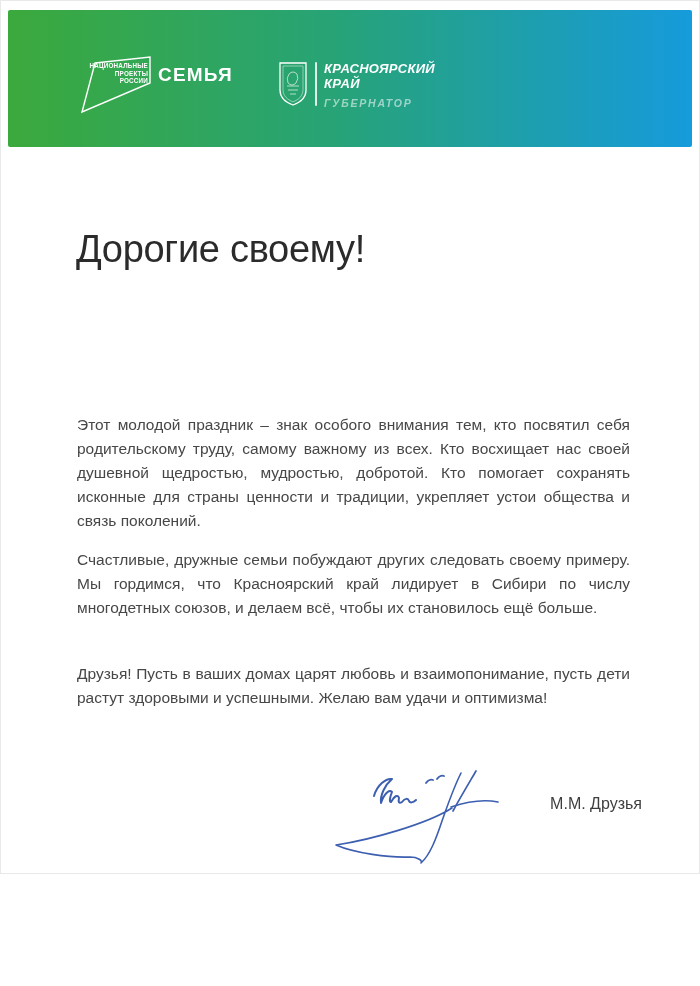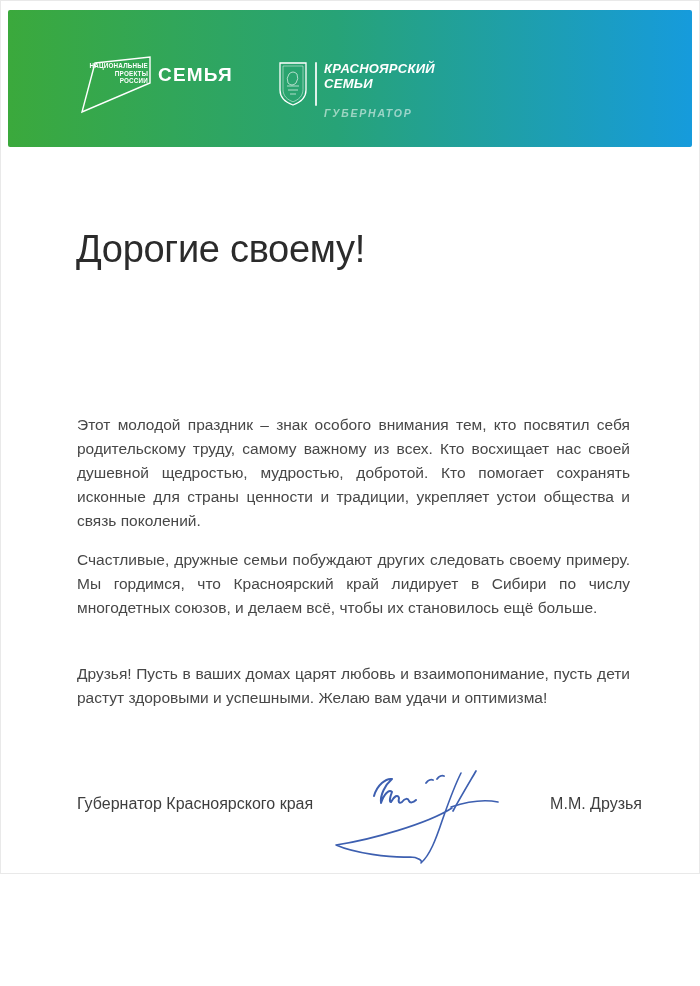"СЕМЬИ" div.region-line { text: СЕМЬИ -> КРАЙ }
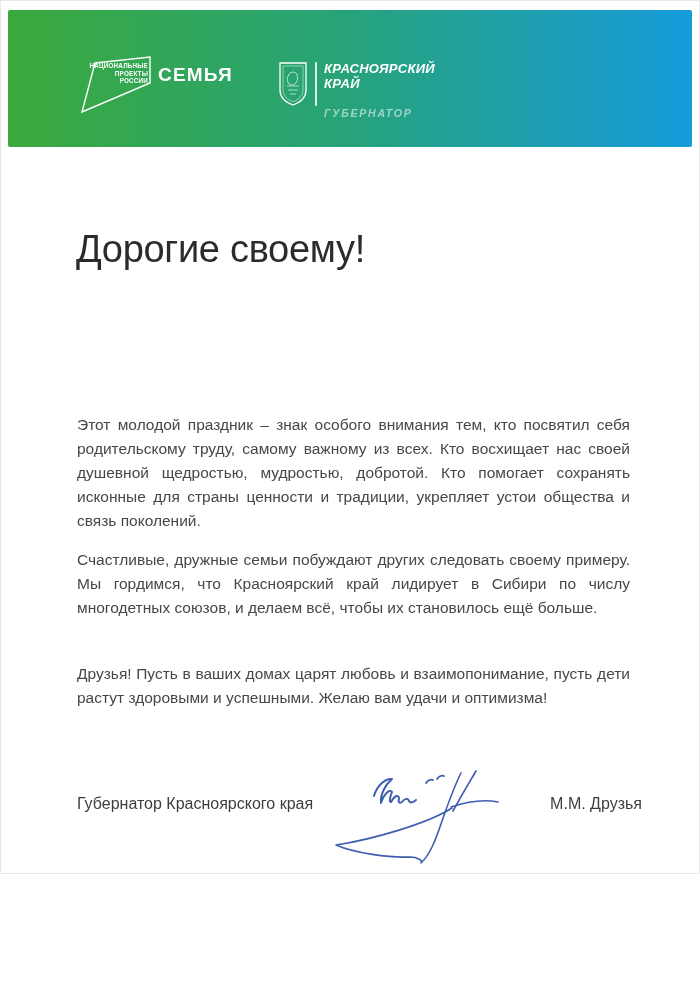"ГУБЕРНАТОР" .office-label { margin-top: 16px -> 6px }
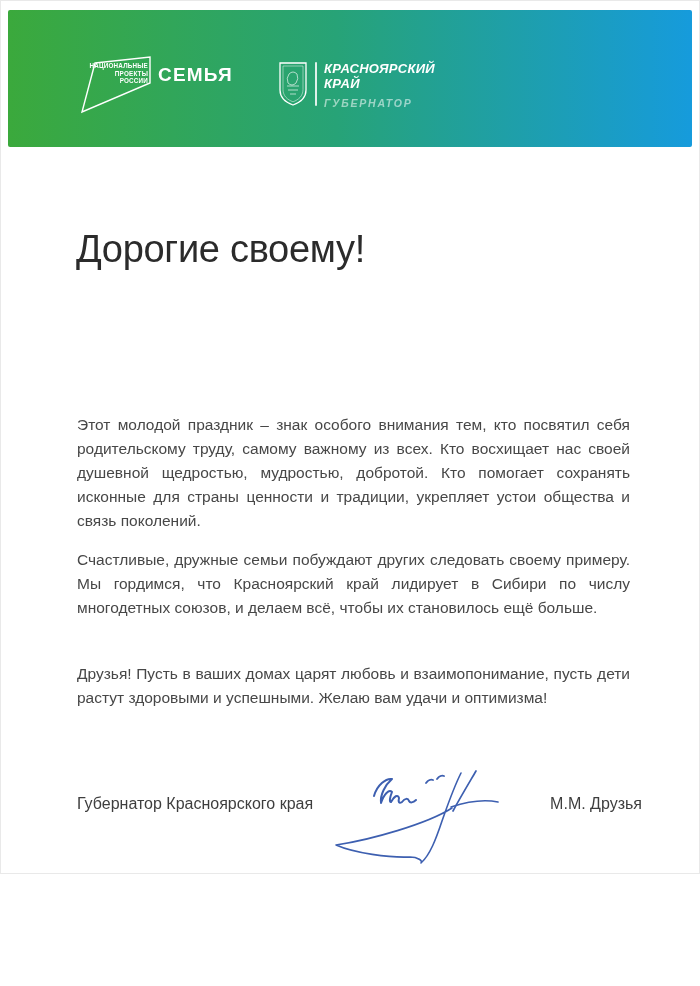"Губернатор Красноярского края" div.signoff-title { html: <div>Губернатор Красноярского края</div> -> none }
